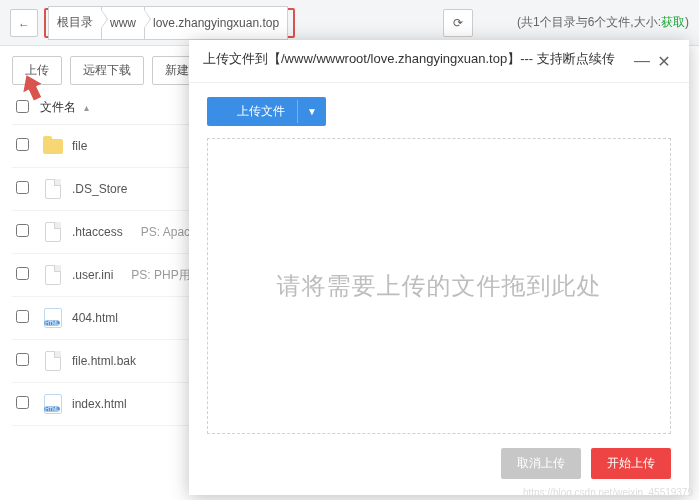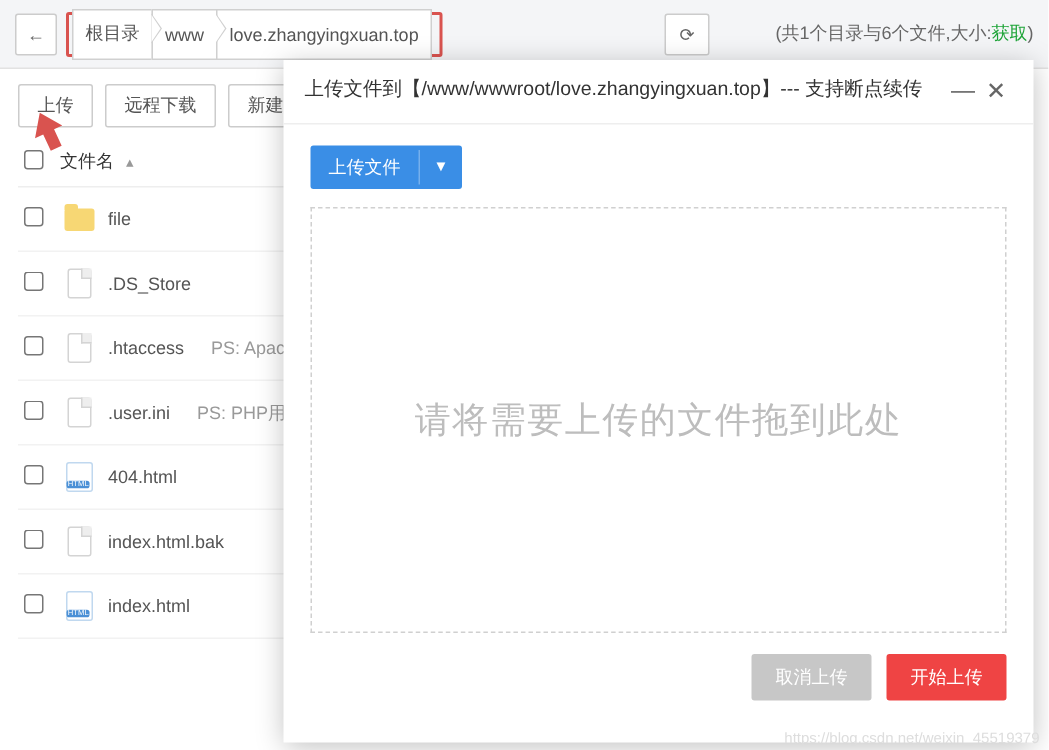"上传文件" .upload-pick .lbl { margin-left: none -> 18px }
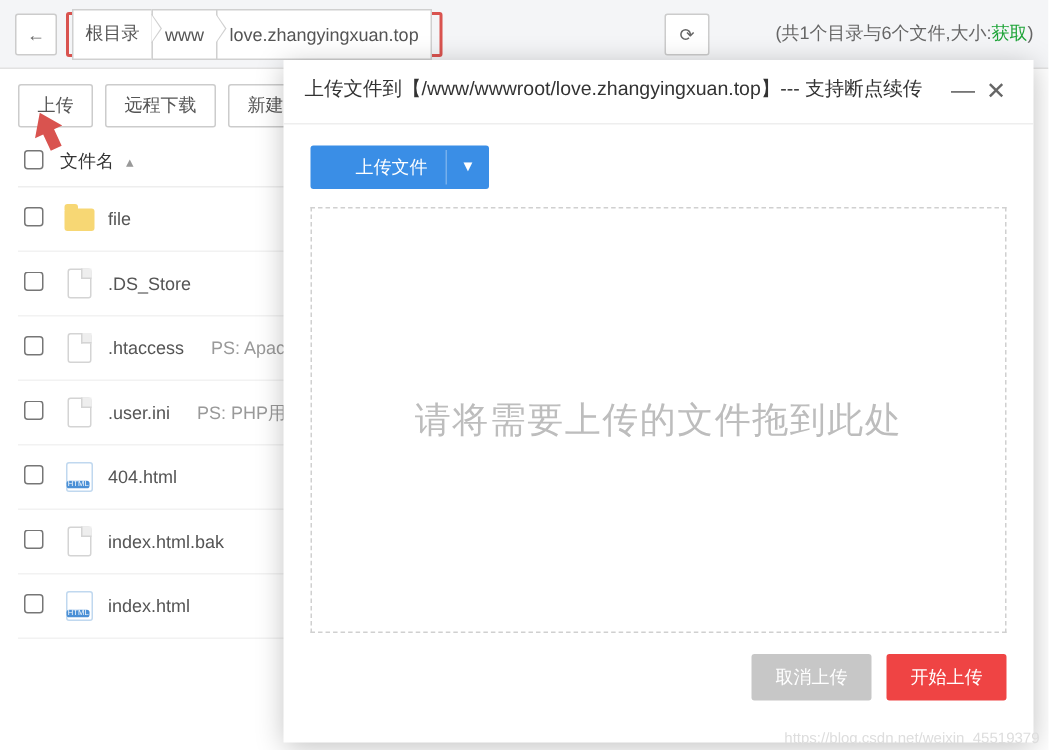"index.html.bak" span.ftext { text: index.html.bak -> file.html.bak }
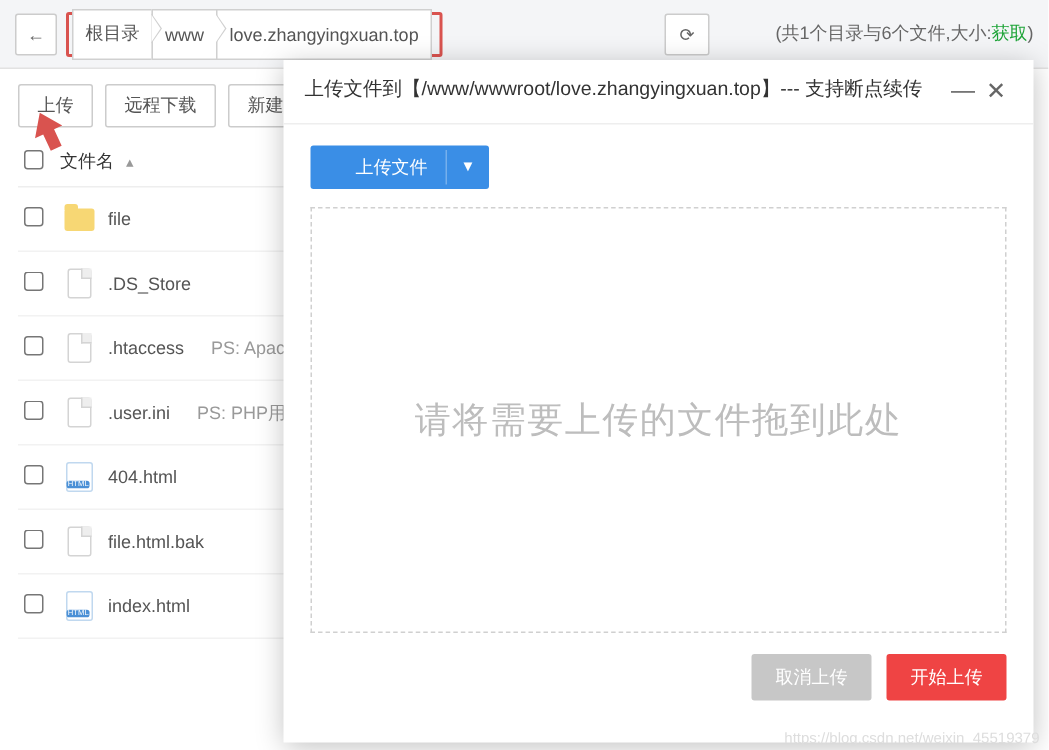"取消上传" .m-foot { padding: 0 18px 28px -> 0 18px 16px }
